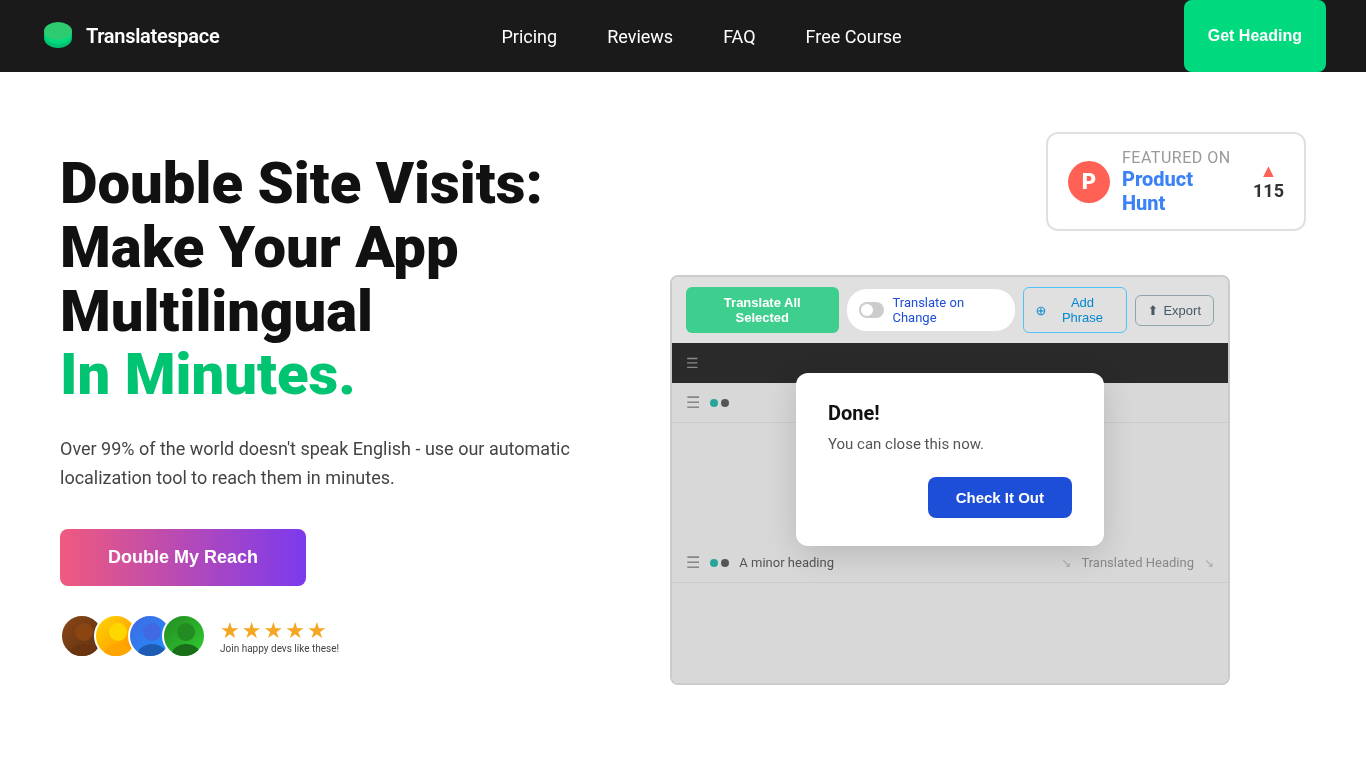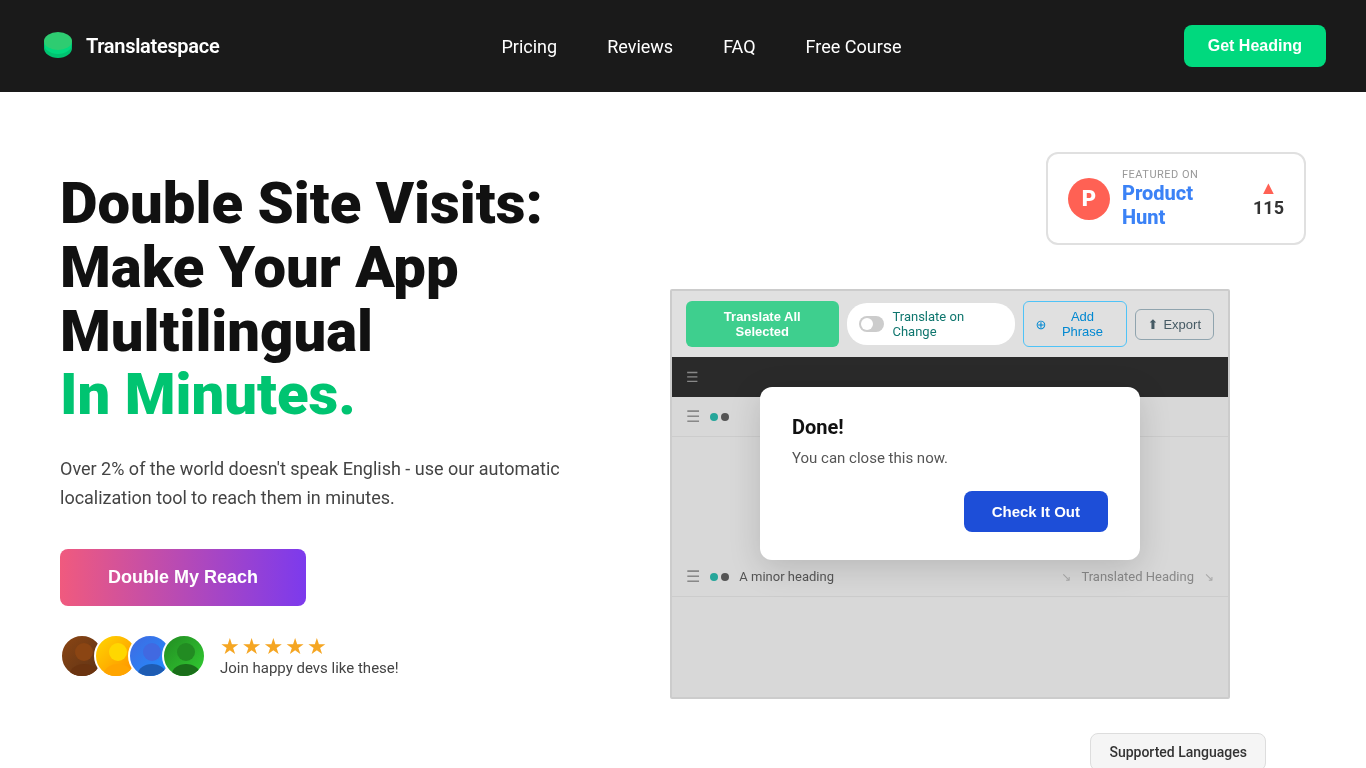"Translatespace" nav { align-items: center -> none; height: 92px -> 72px }
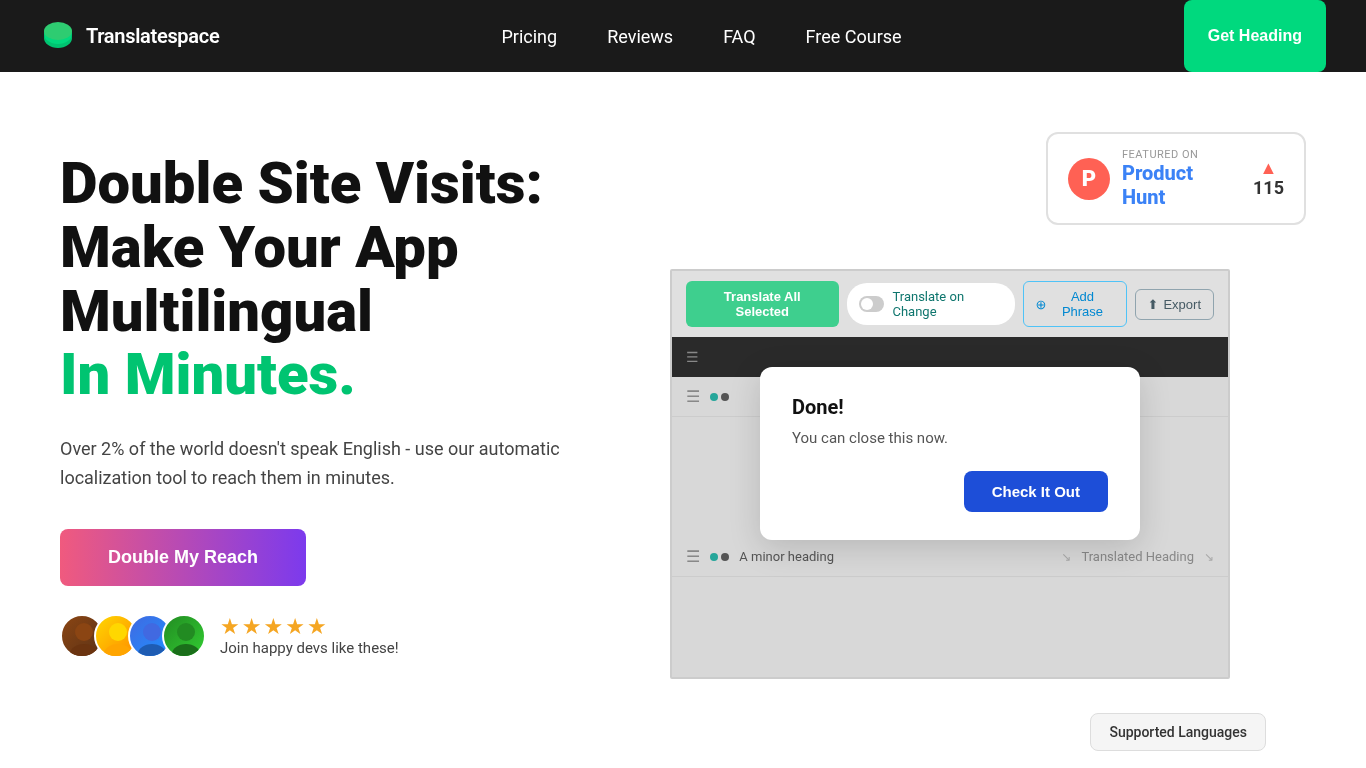"FEATURED ON" .ph-featured { font-size: 11px -> 16px }
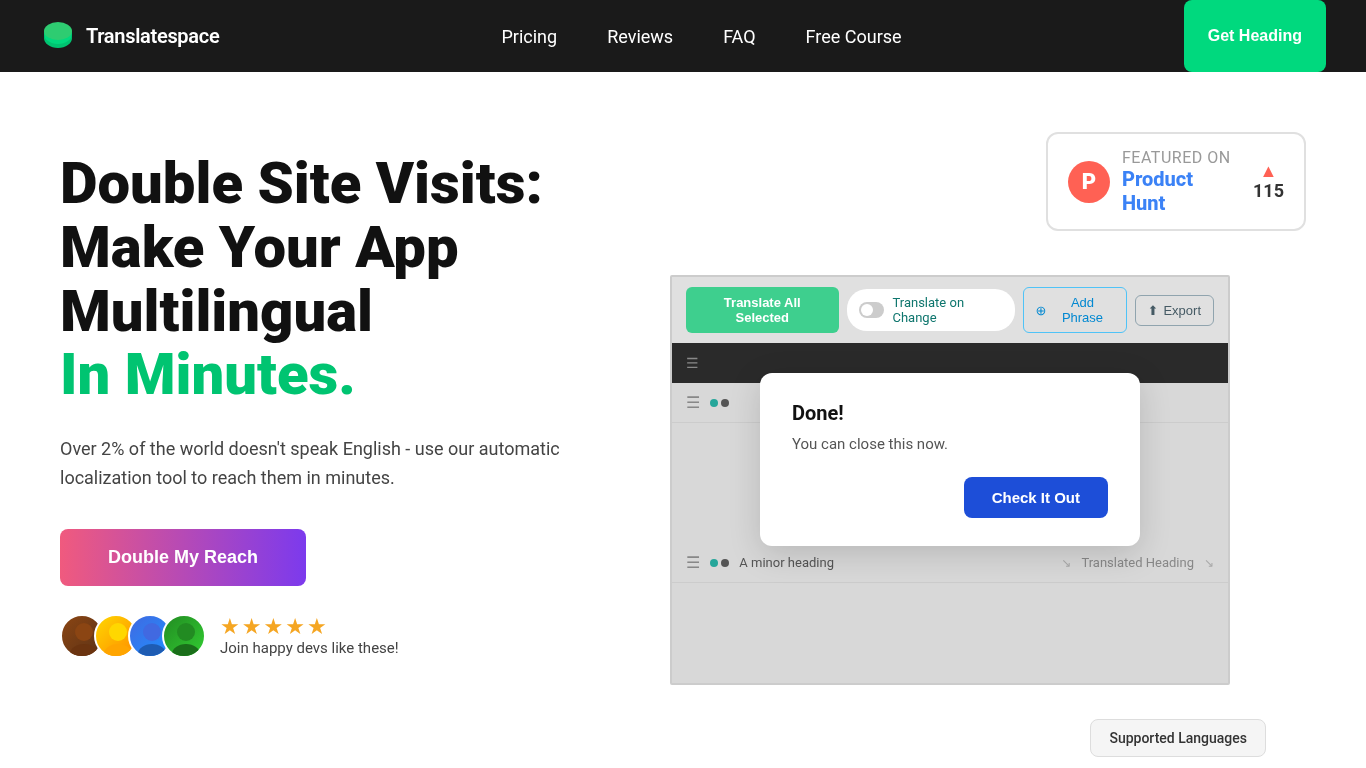"Translate All Selected" .app-mockup { border-radius: 2px -> 8px }
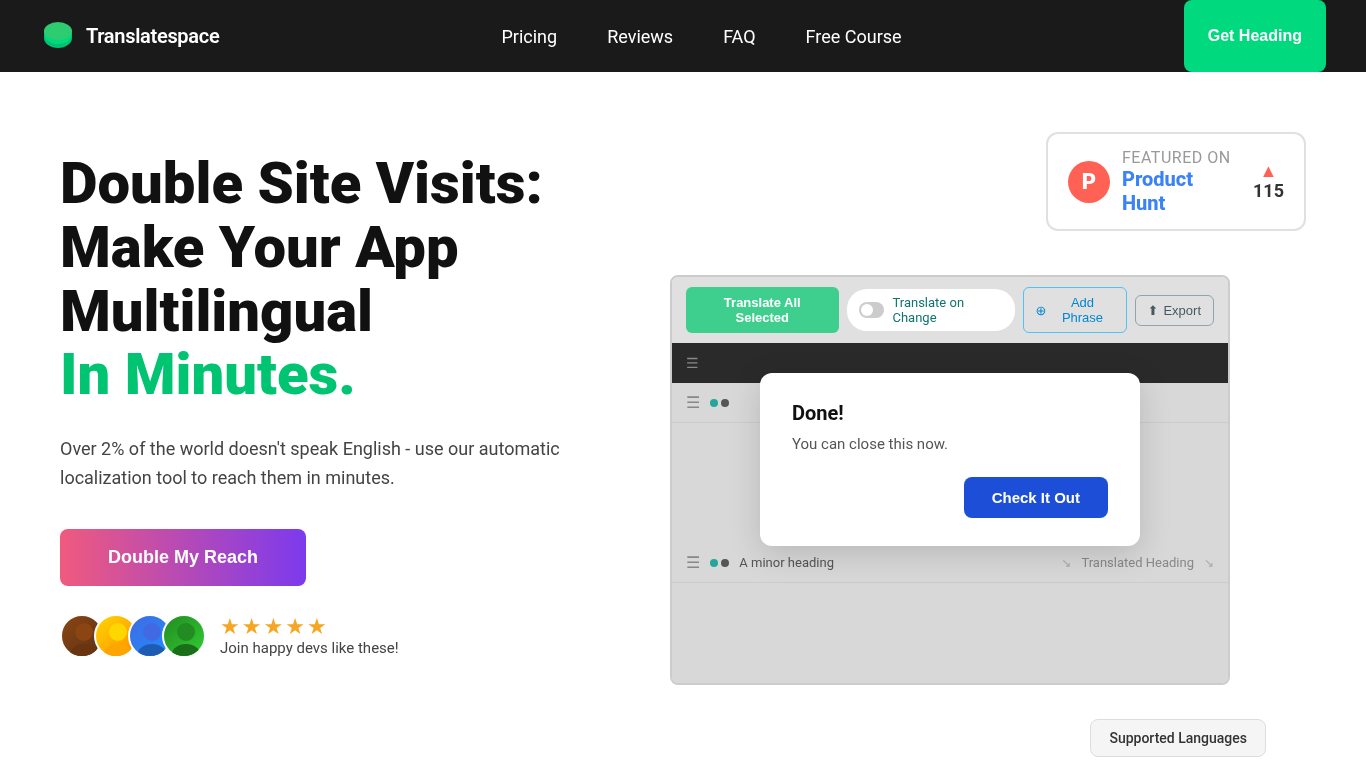"Translate on Change" .toolbar-toggle { color: #0f766e -> #1d4ed8 }
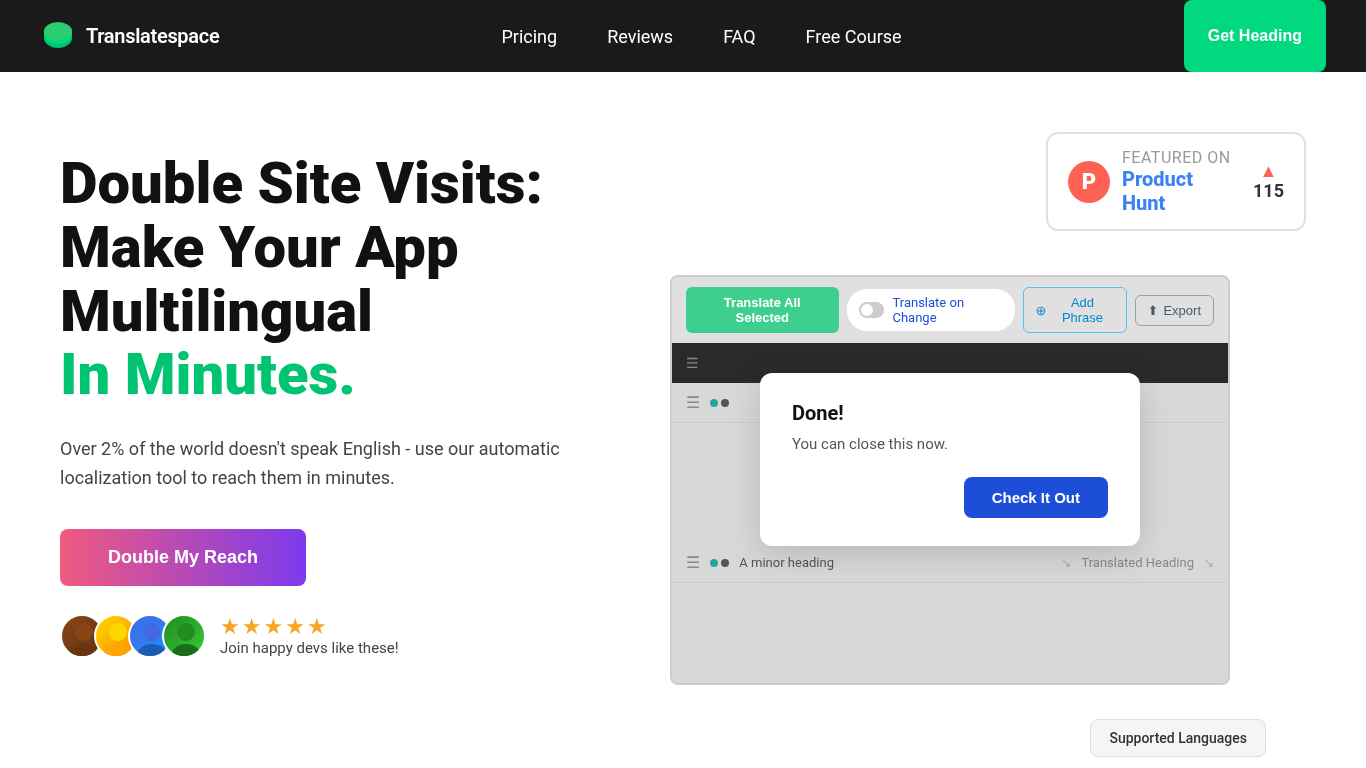"Done!" .done-popup { width: 380px -> 308px }
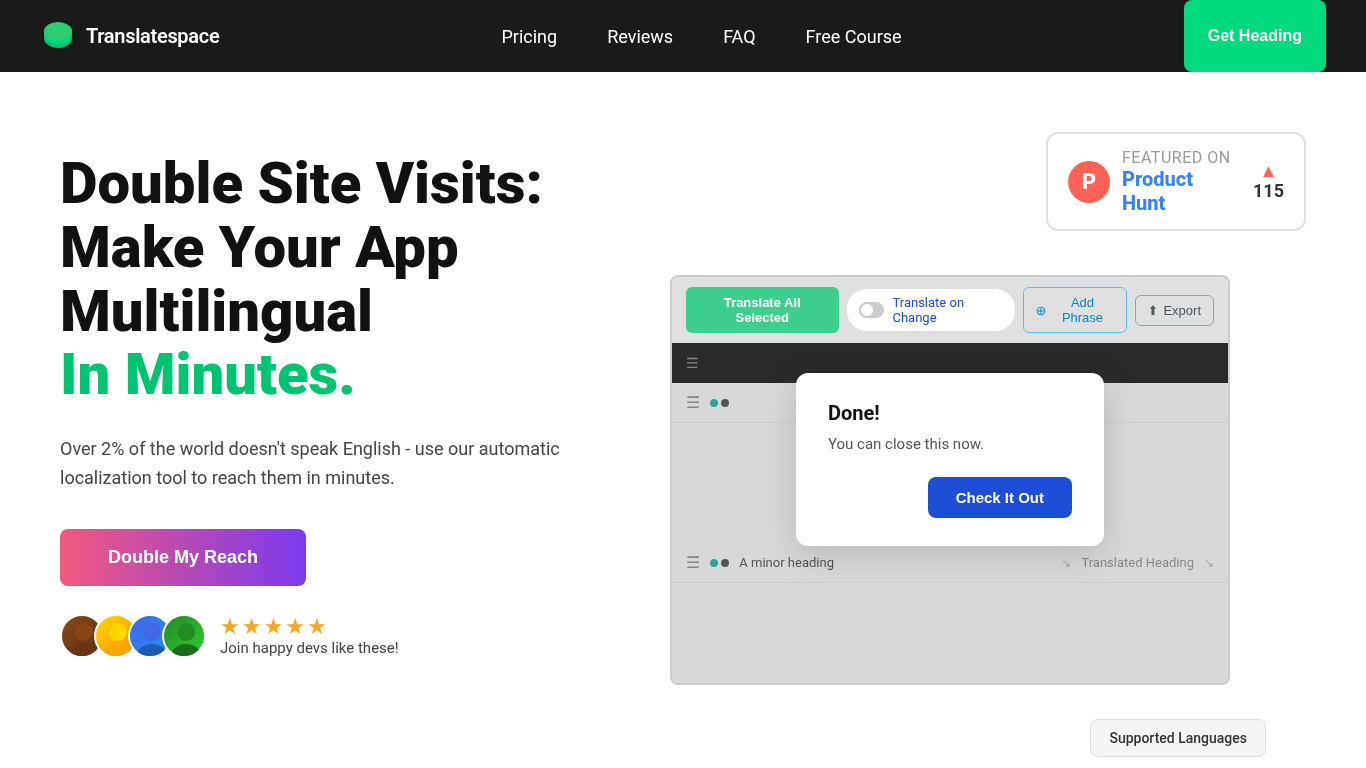"Over 2% of the world" p.hero-subtitle { text: 2% -> 99% }
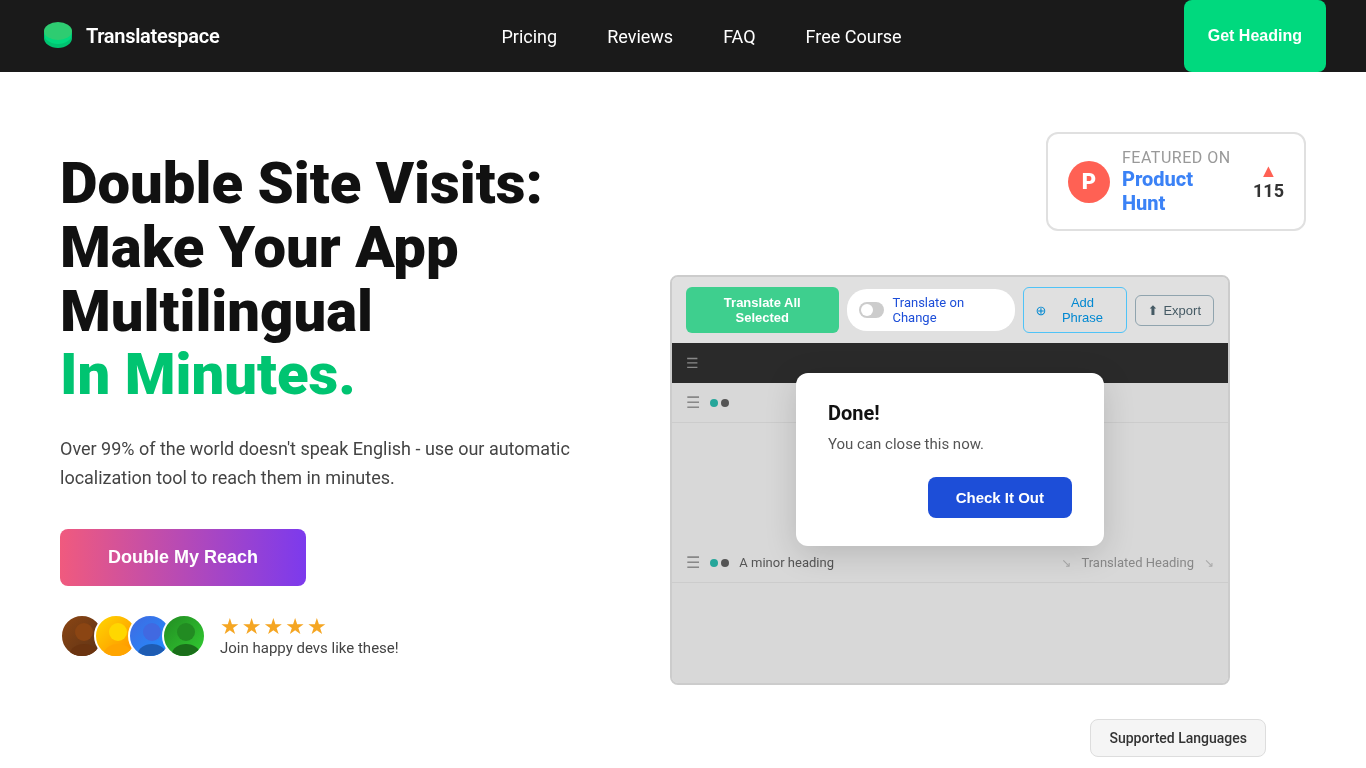"Join happy devs like these!" .join-text { font-size: 15px -> 10px }
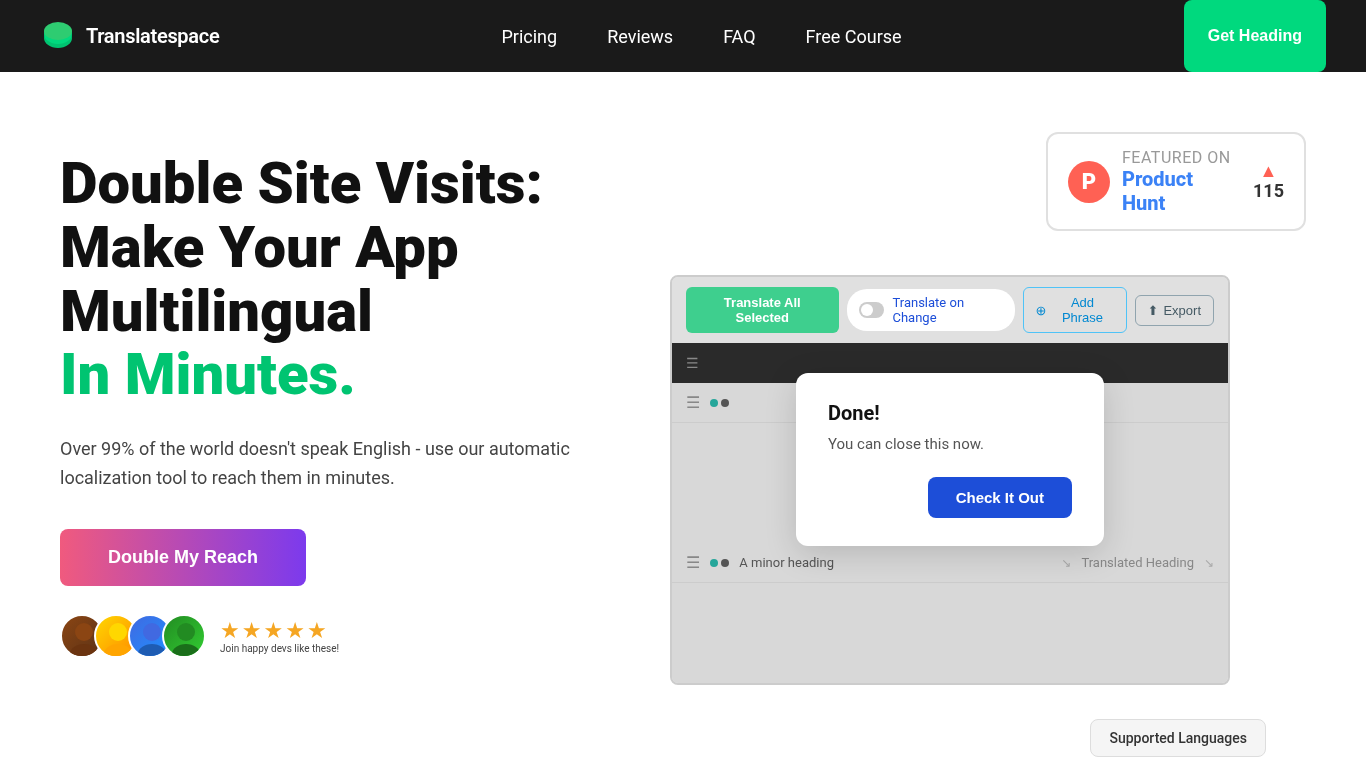"Supported Languages" div.supported-languages { html: <div>Supported Languages</div> -> none }
